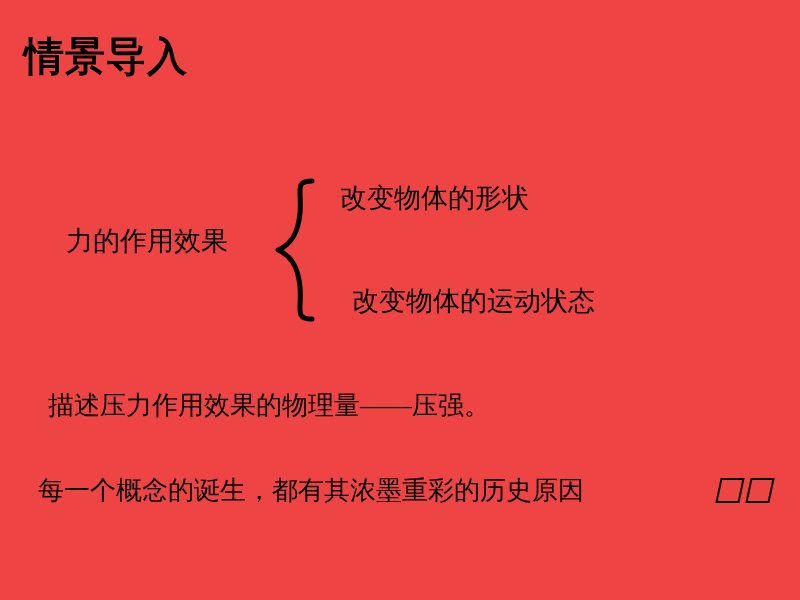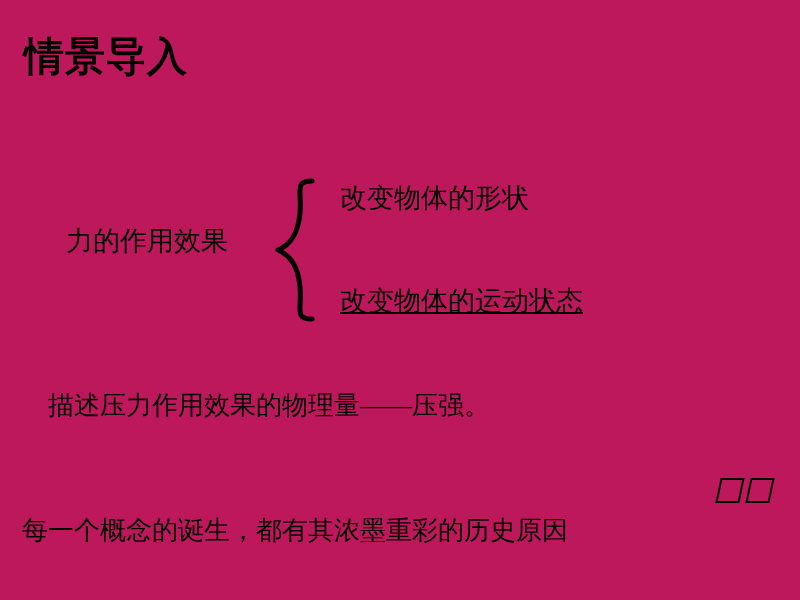"情景导入" .slide { background: #be185d -> #ef4444 }
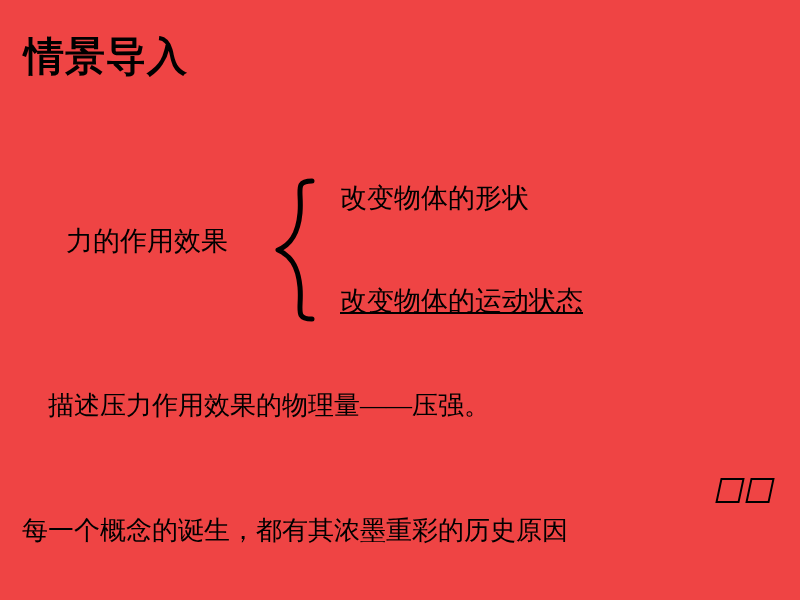"改变物体的运动状态" .effect-item-1 { left: 290px -> 302px; text-decoration: underline -> none }
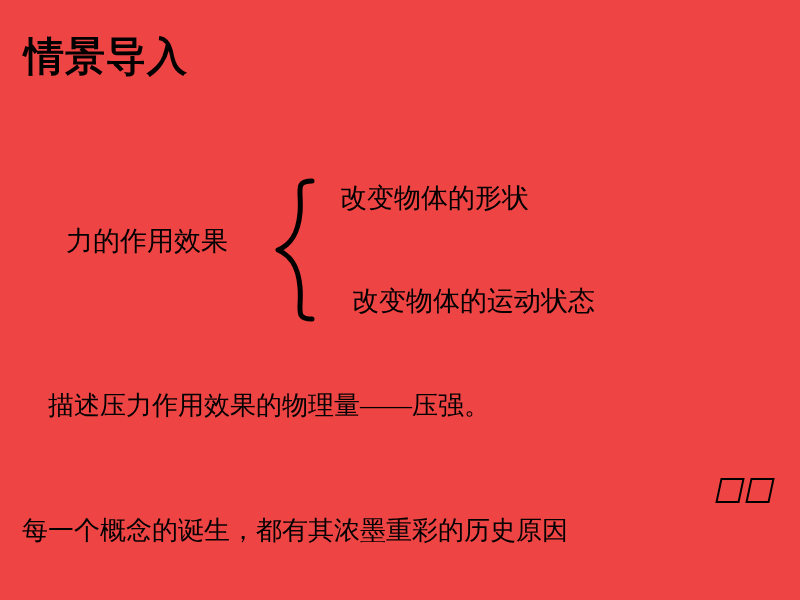"每一个概念的诞生，都有其浓墨重彩的历史原因" .body-line-1 { left: 22px -> 38px; margin-top: 40px -> none }
